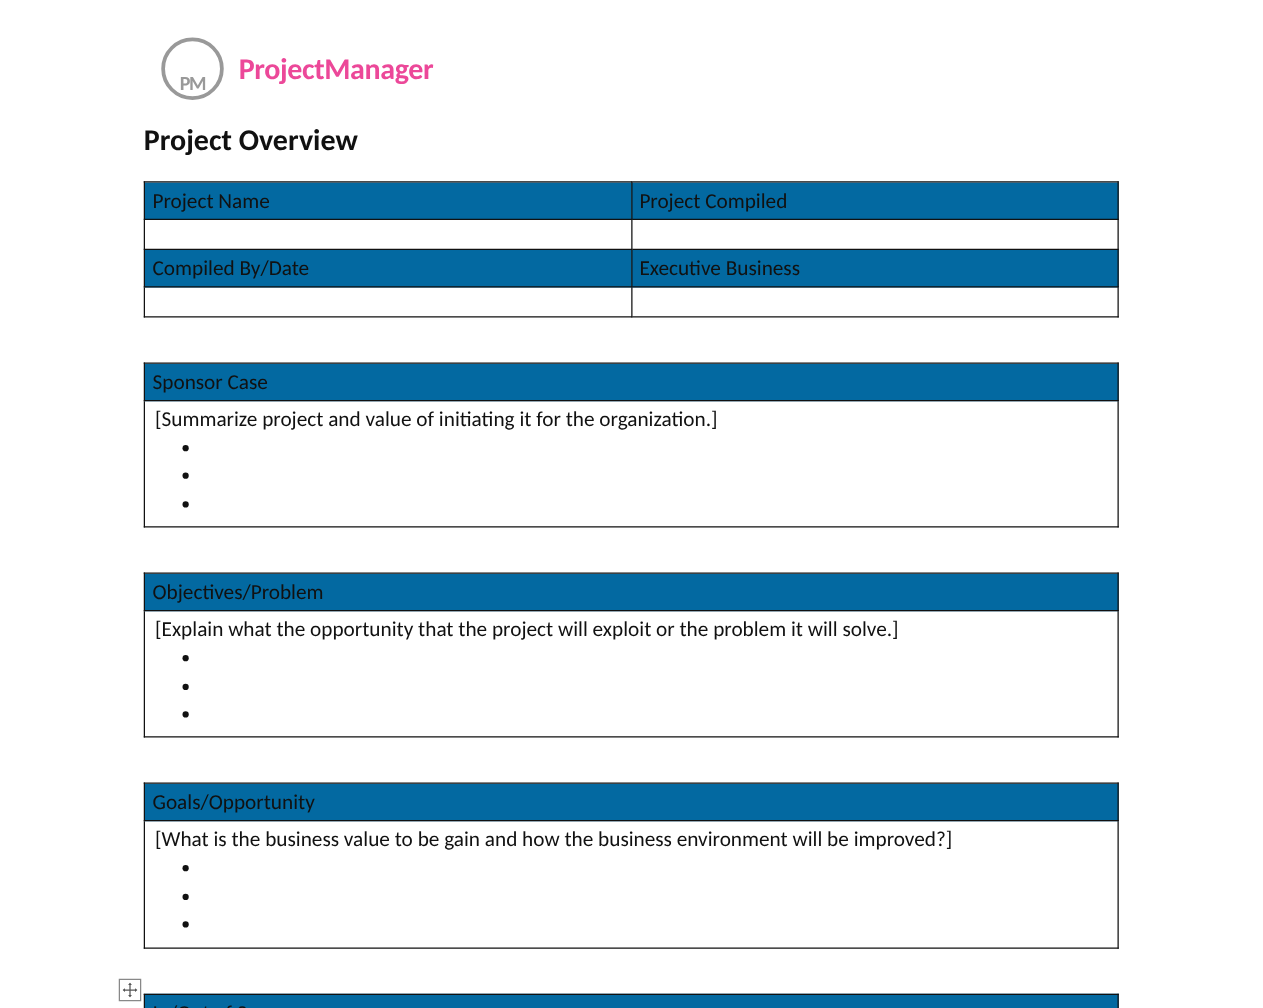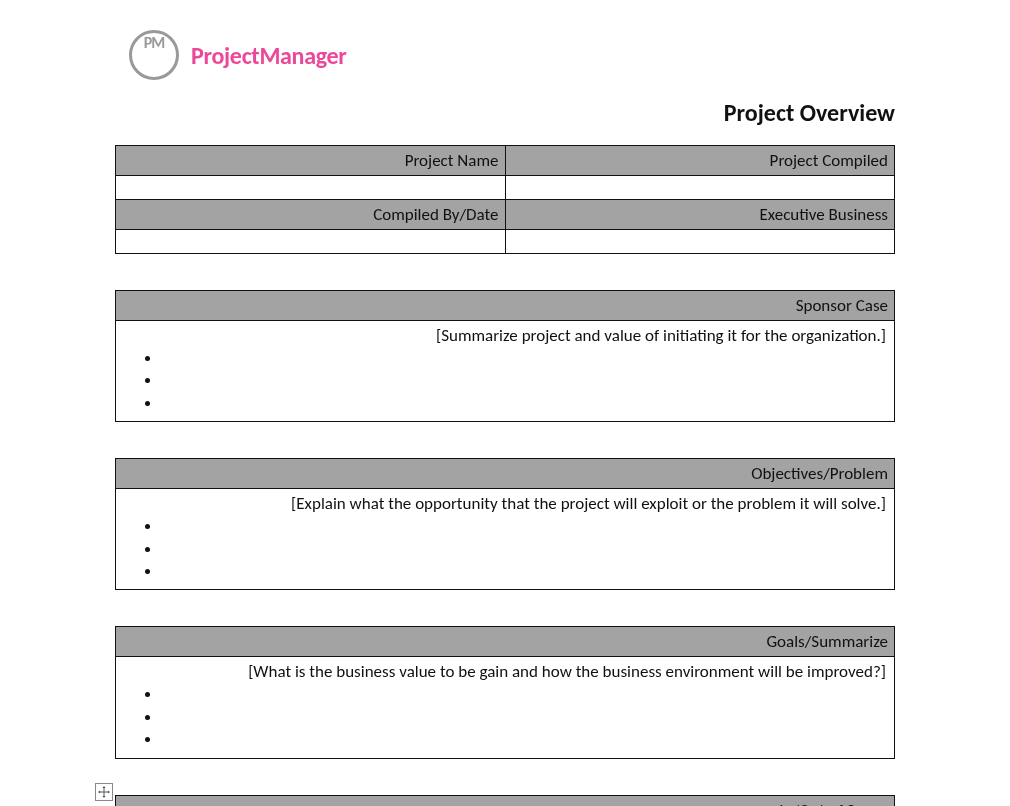"PM" .logo-circle { align-items: flex-start -> flex-end }
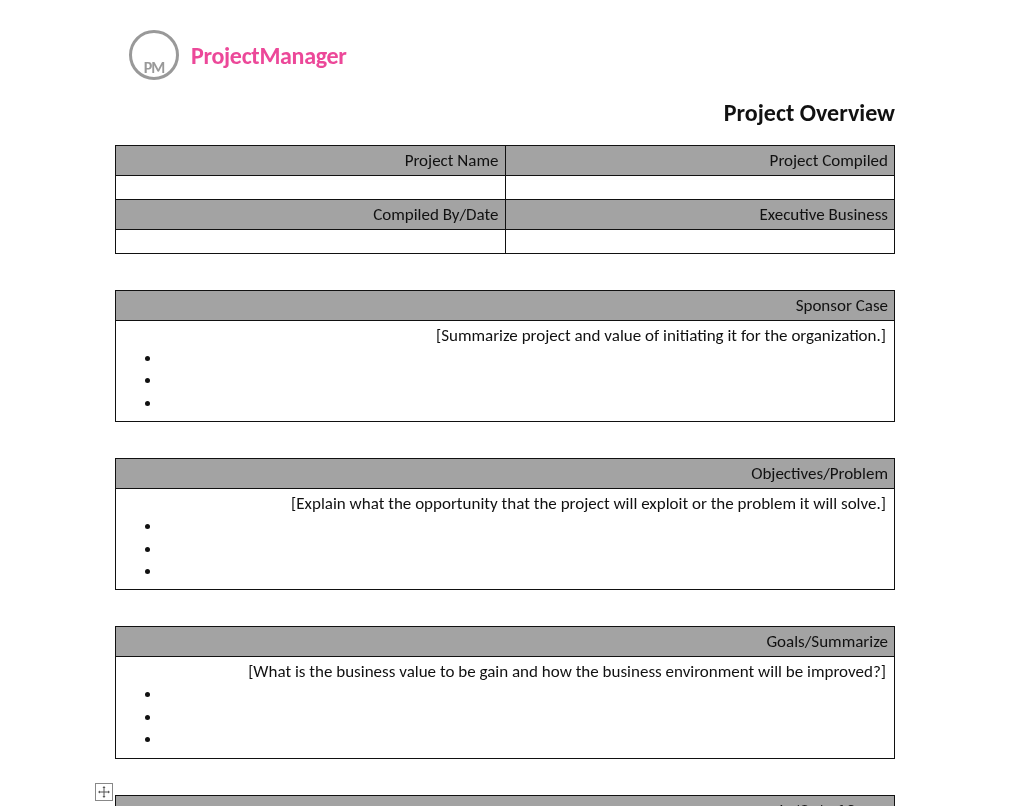"Project Overview" .title { text-align: right -> left }
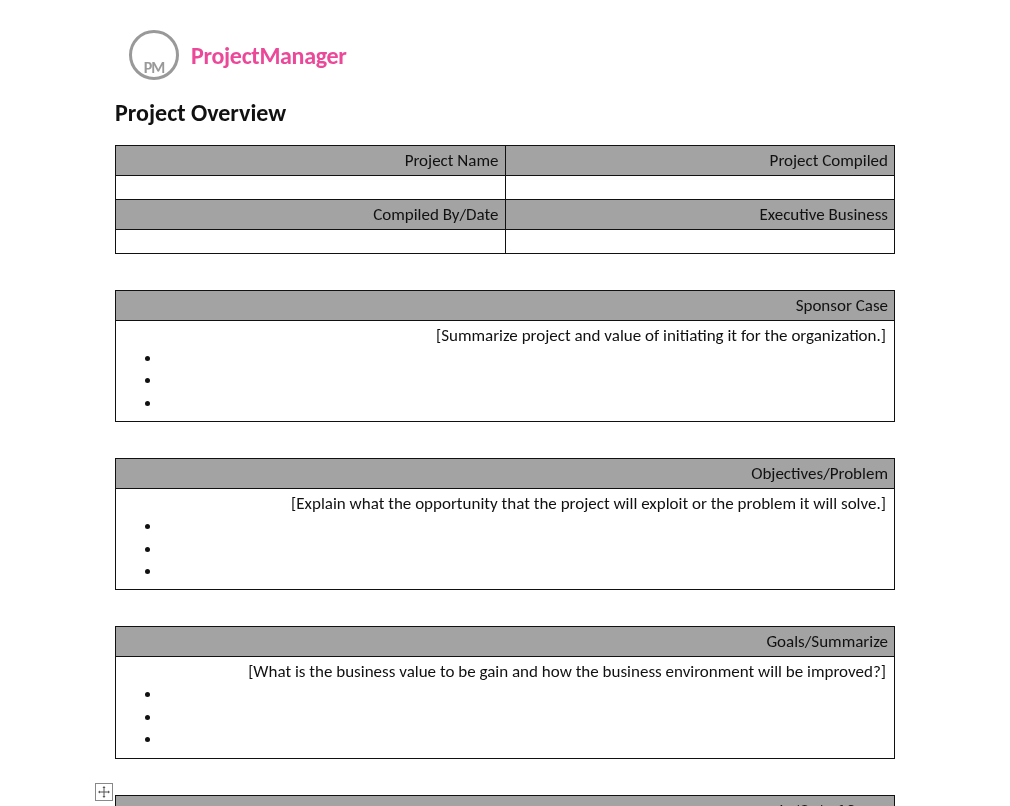"Project Name" th { background: #a3a3a3 -> #0369a1; text-align: right -> left }
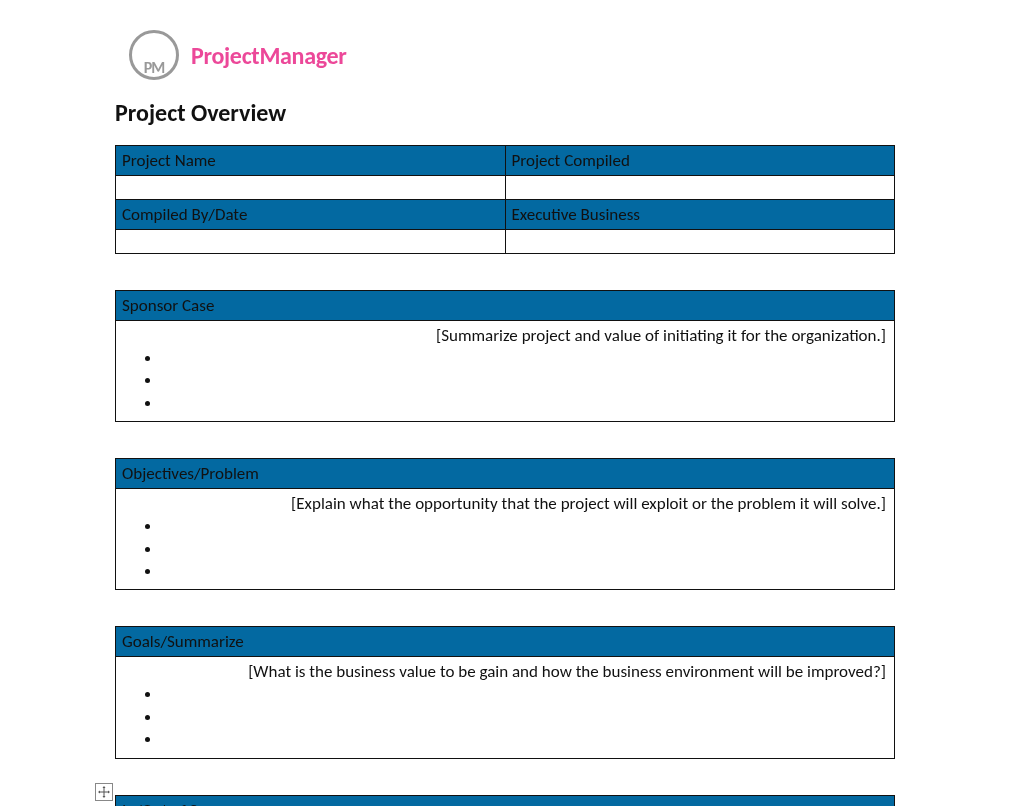"[Summarize project and value of" th, td { text-align: right -> none }
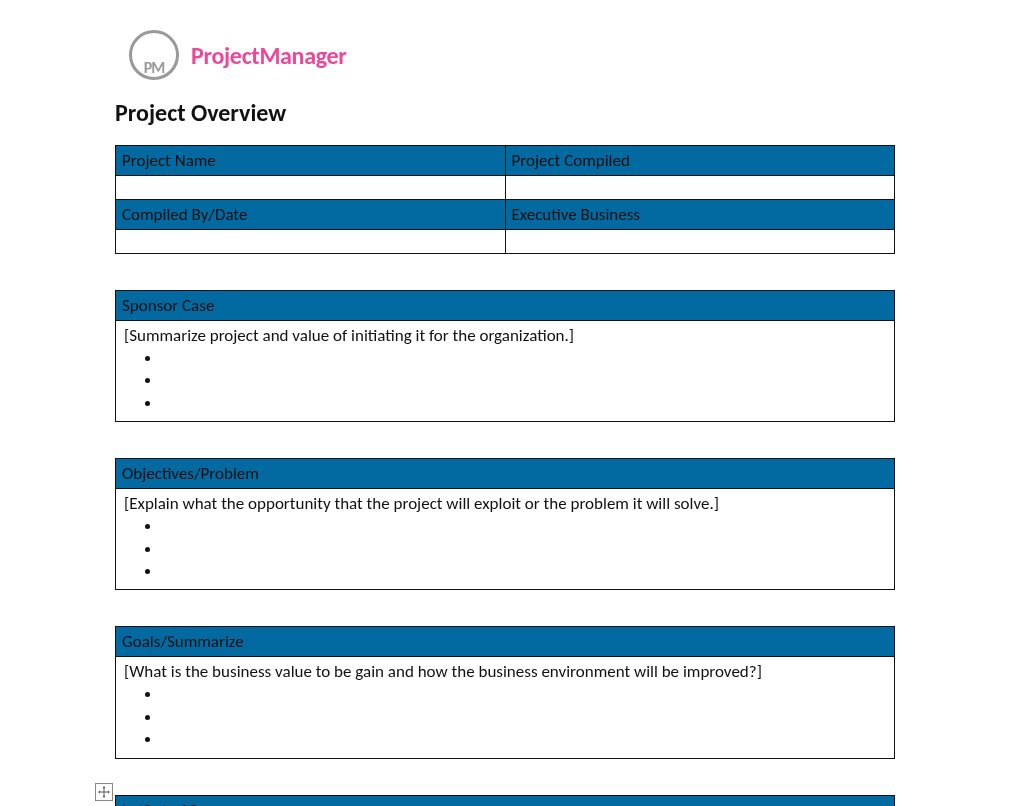"Goals/Summarize" th { text: Goals/Summarize -> Goals/Opportunity }
